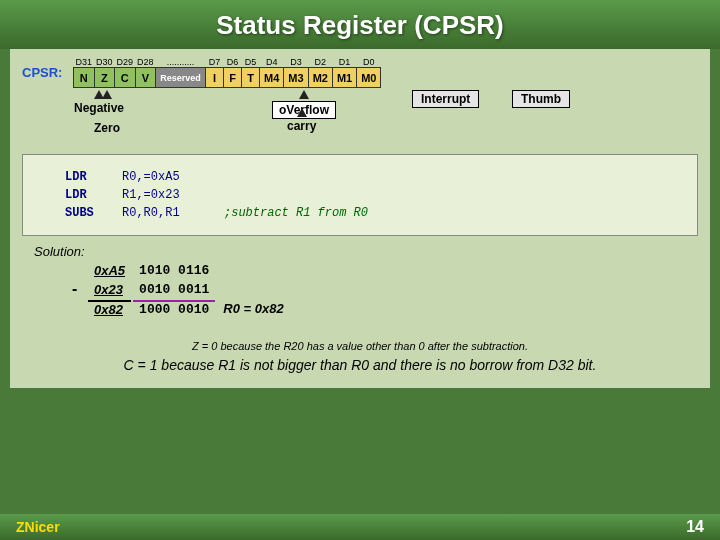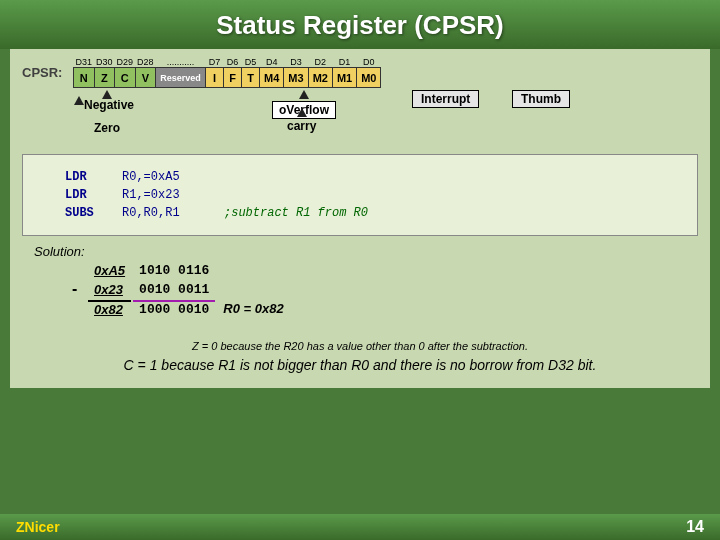"CPSR:" #cpsr-label { color: #404040 -> #1d4ed8 }
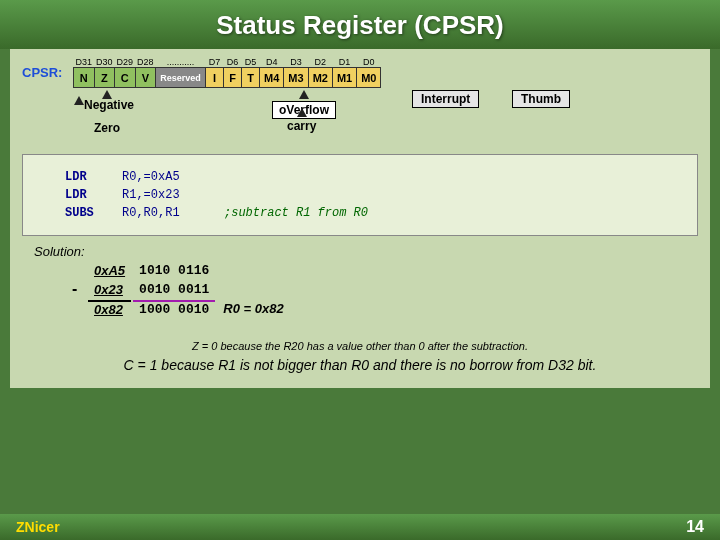"Negative" div { align-items: none -> center; flex-direction: row -> column; top: 6px -> 0 }
